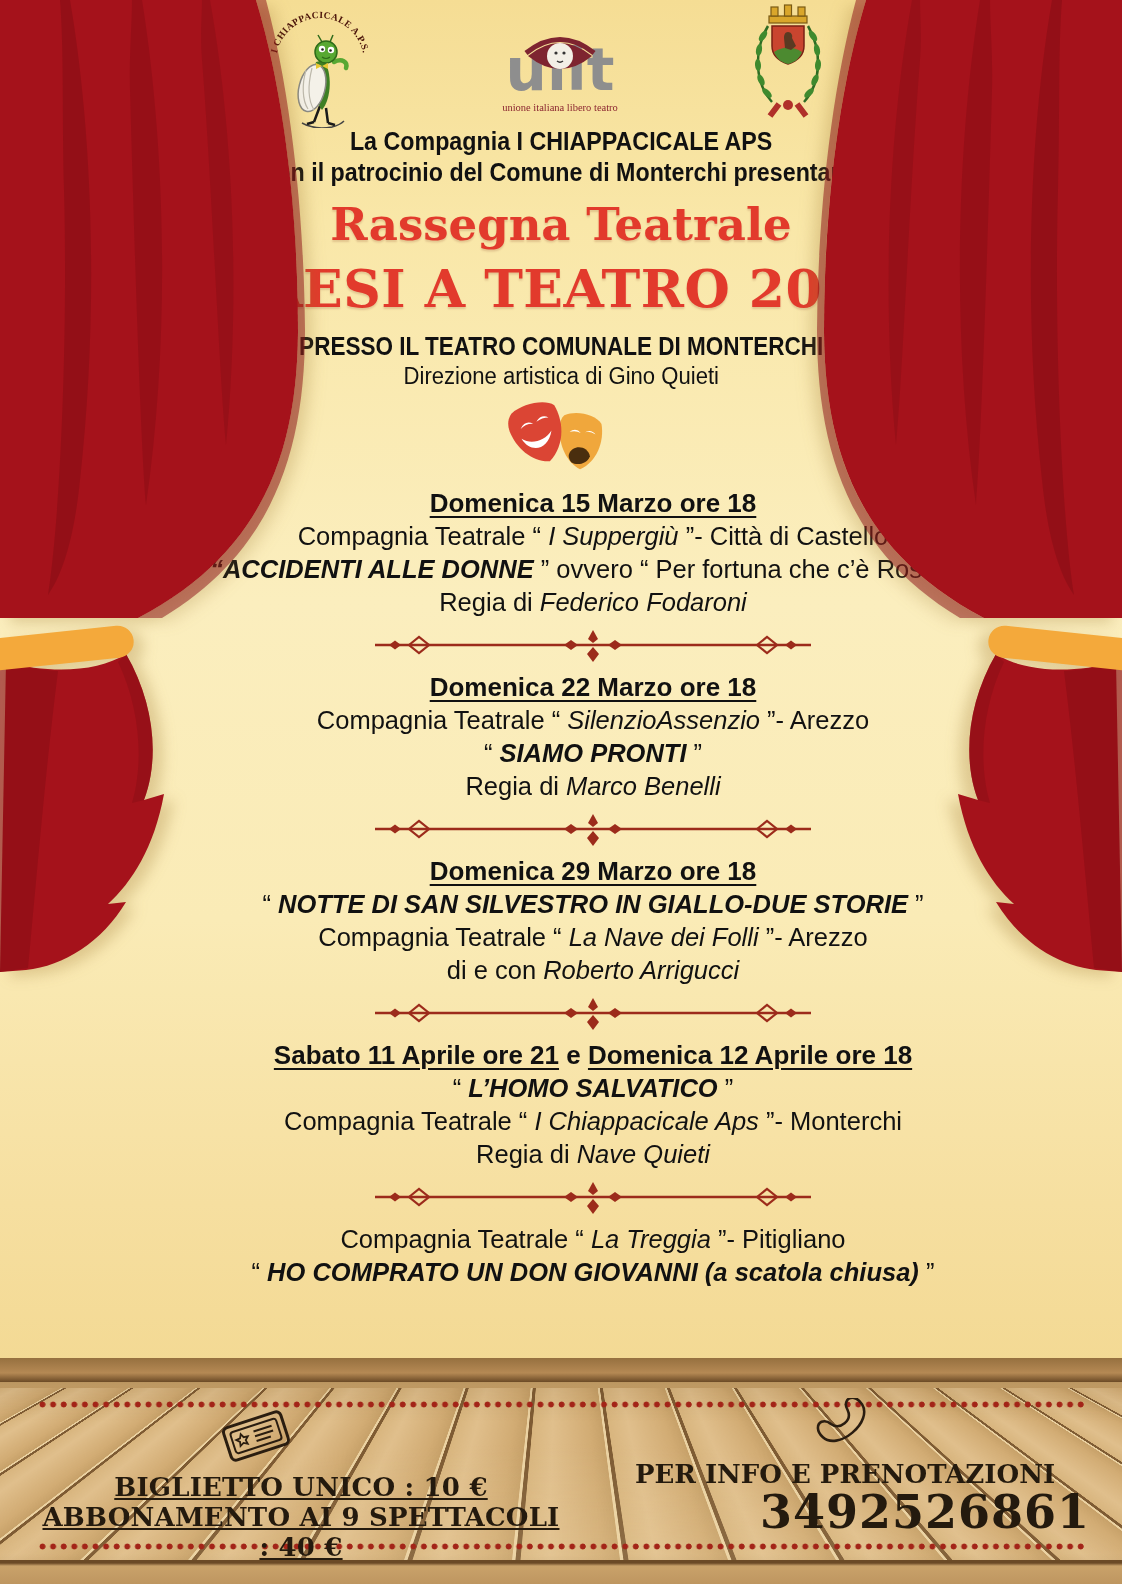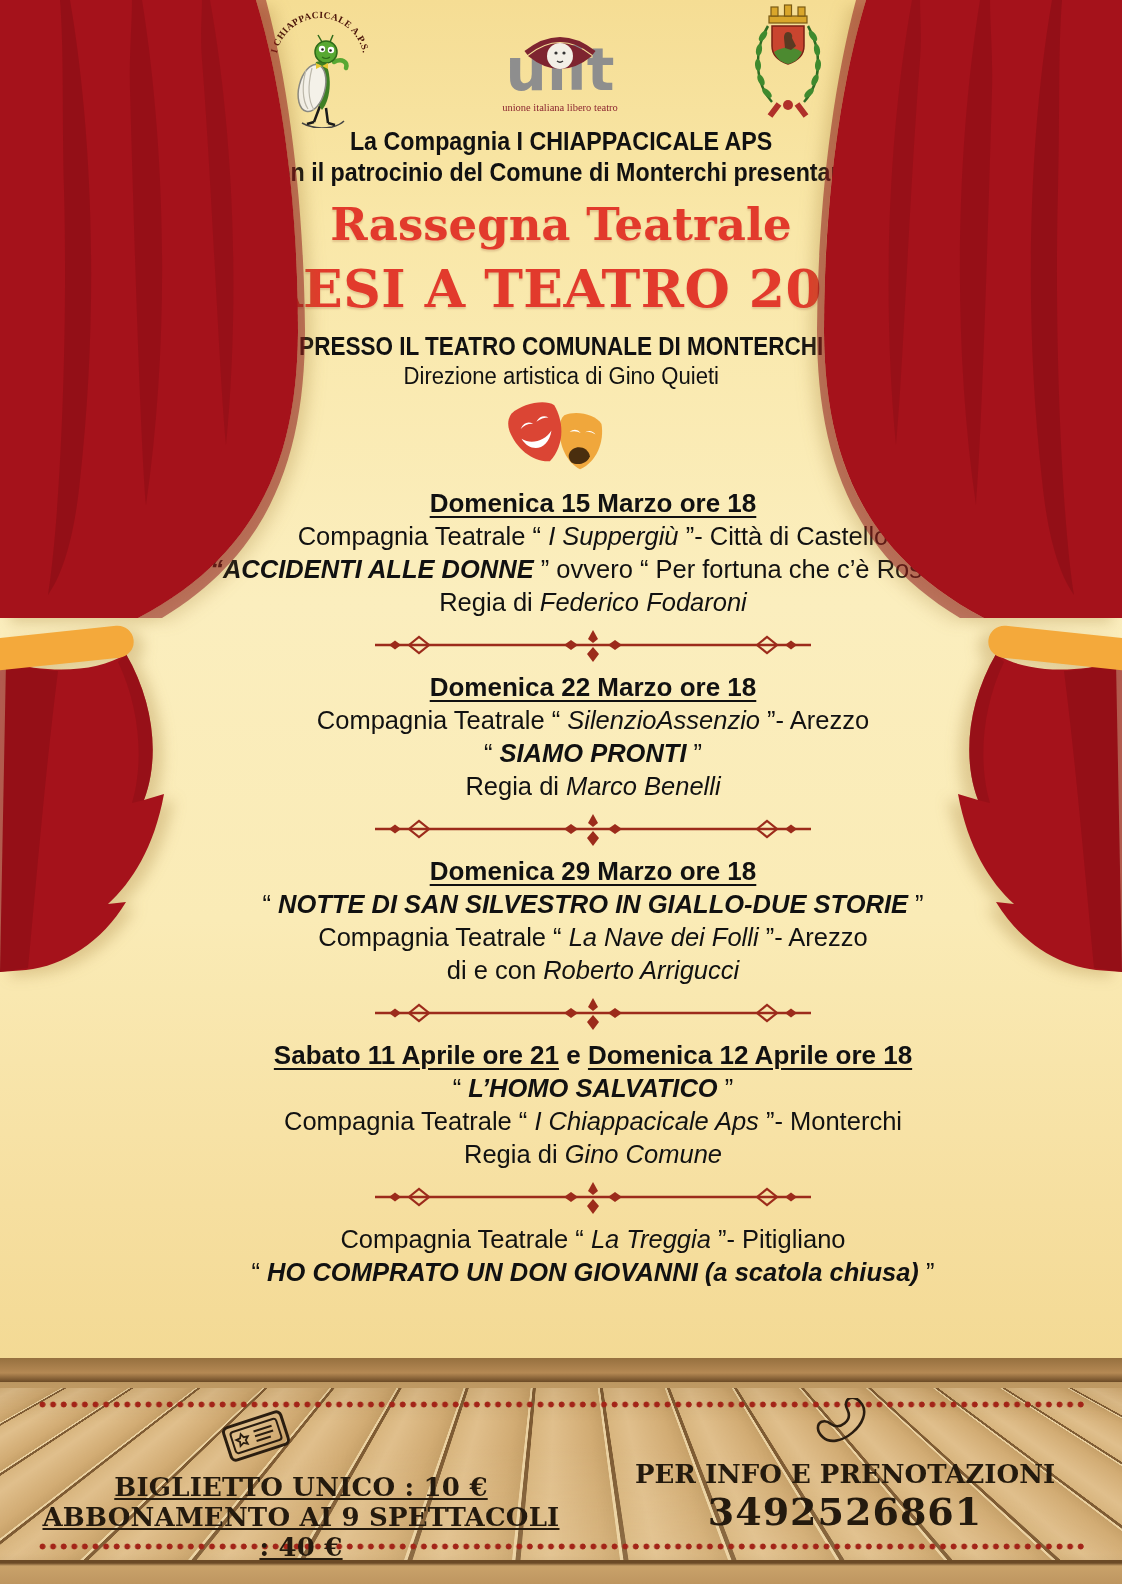"Gino Comune" span.s-i { text: Gino Comune -> Nave Quieti }
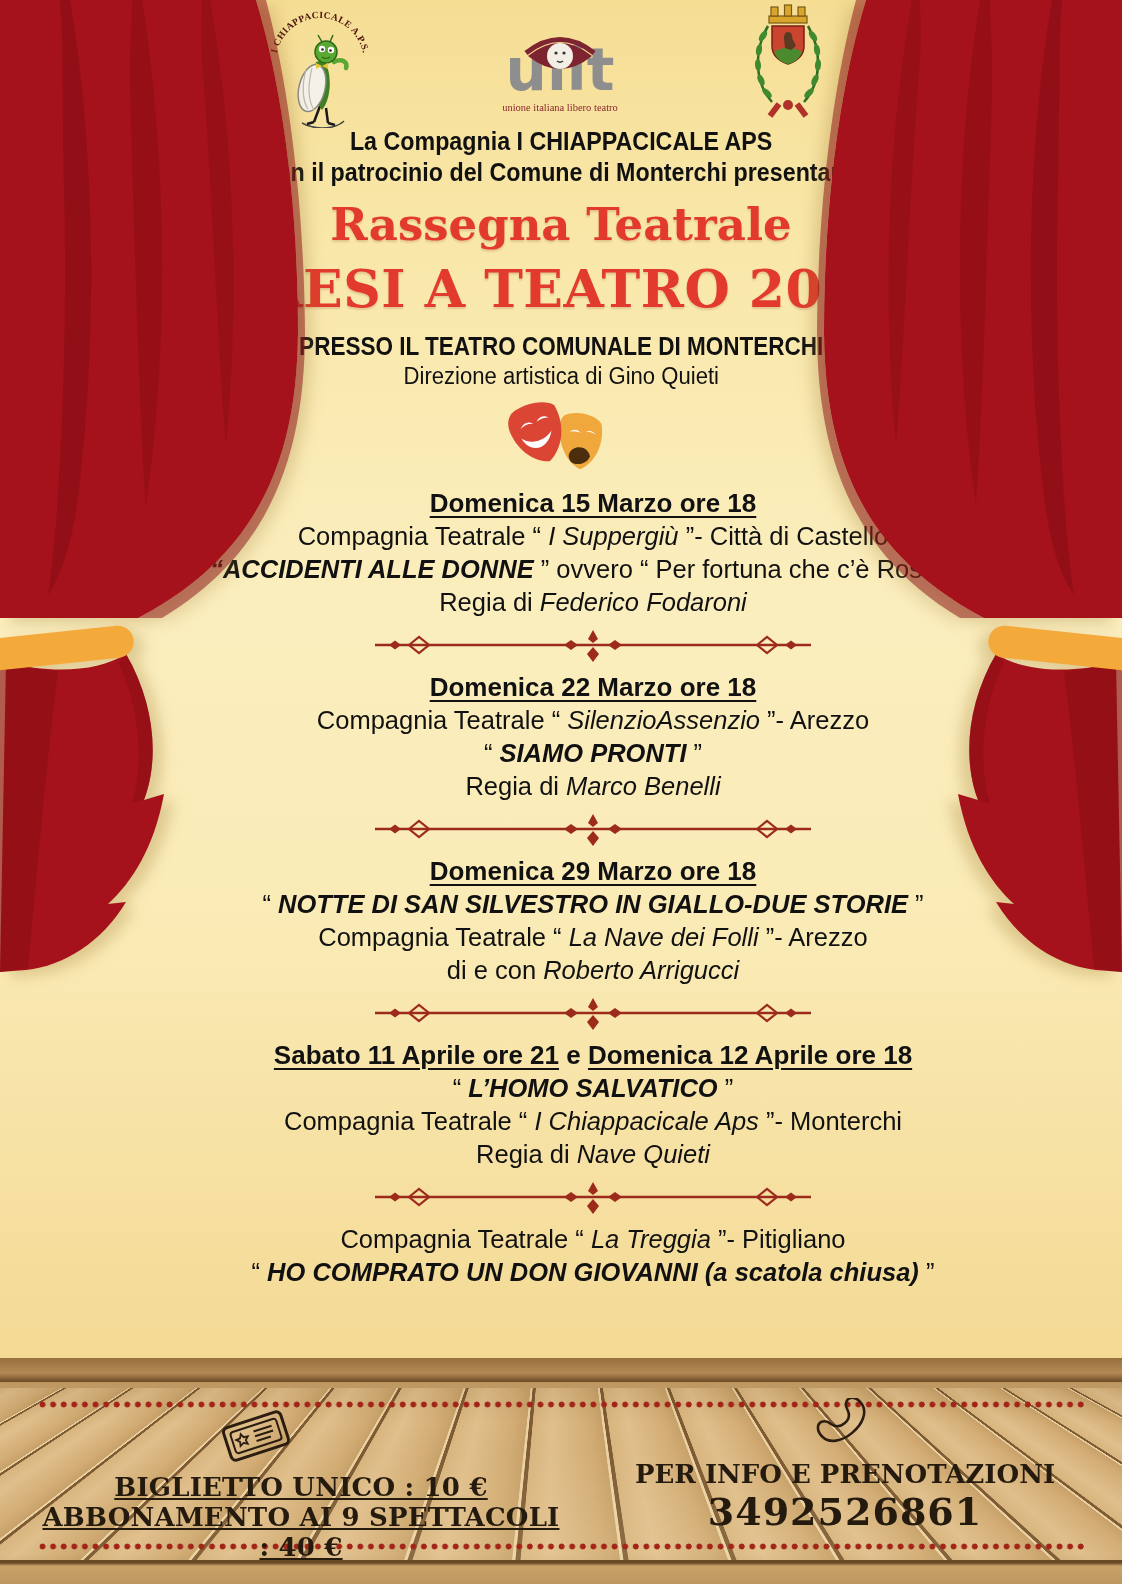"3492526861" .phone-number { font-size: 38px -> 46px; text-align: none -> right }
